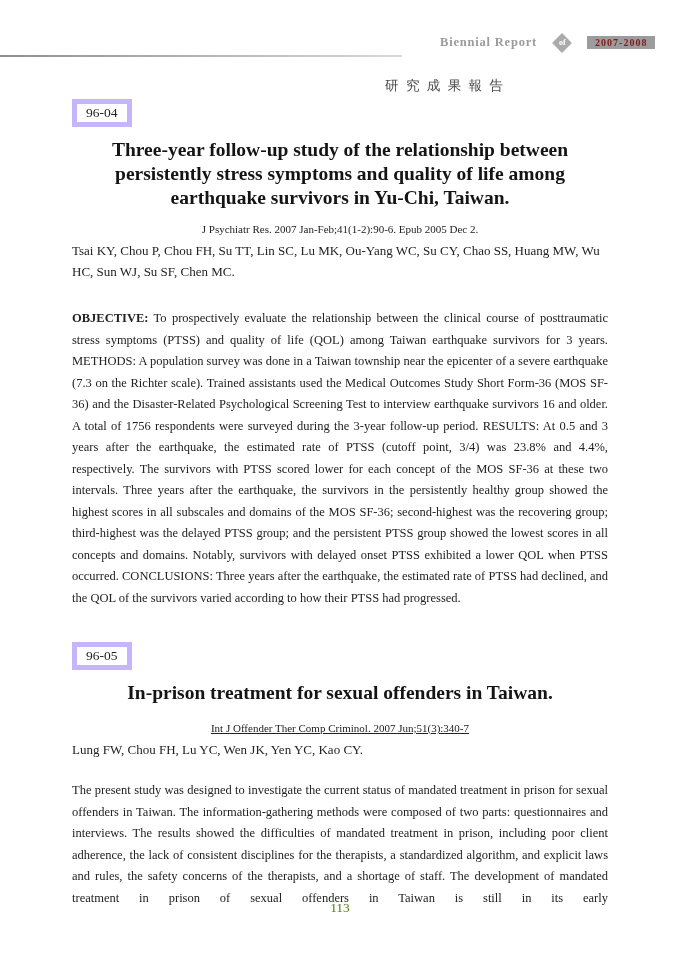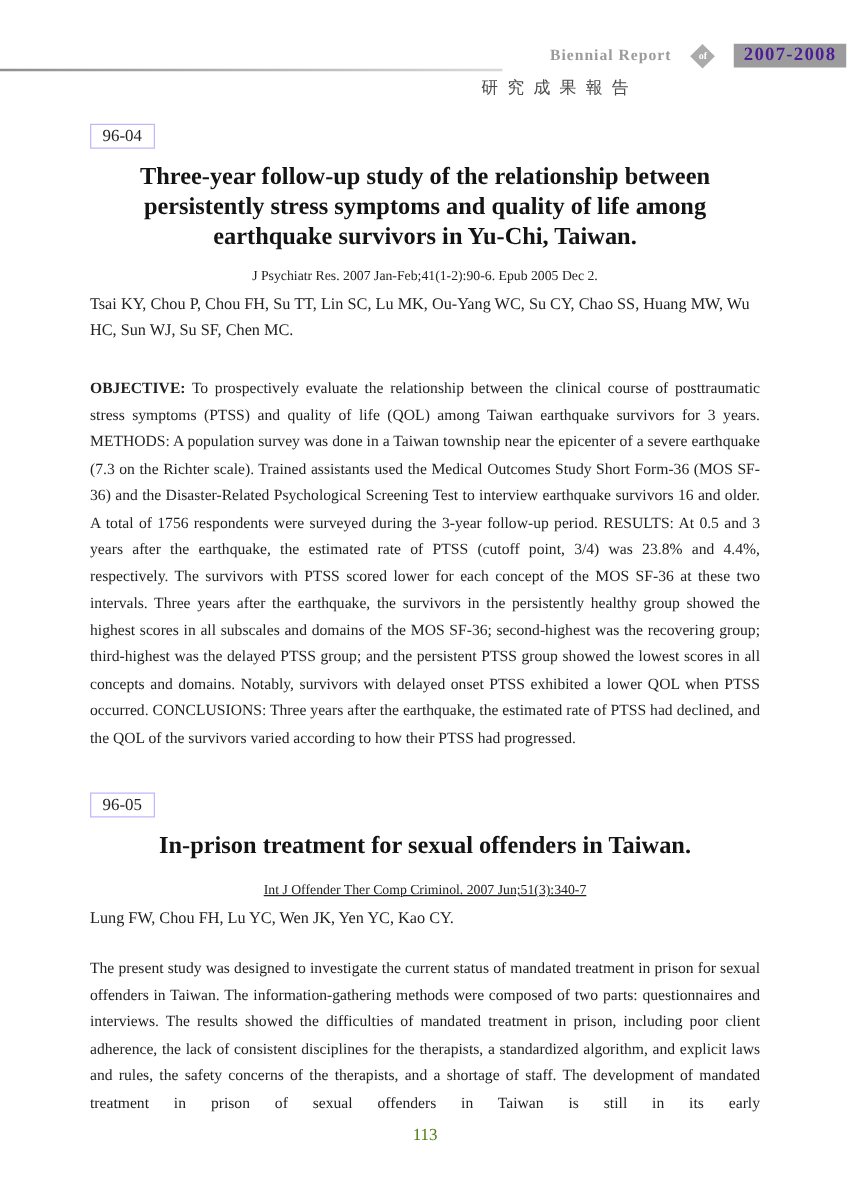"2007-2008" .years-badge { color: #4c1d95 -> #7f1d1d; font-size: 15px -> 10px }
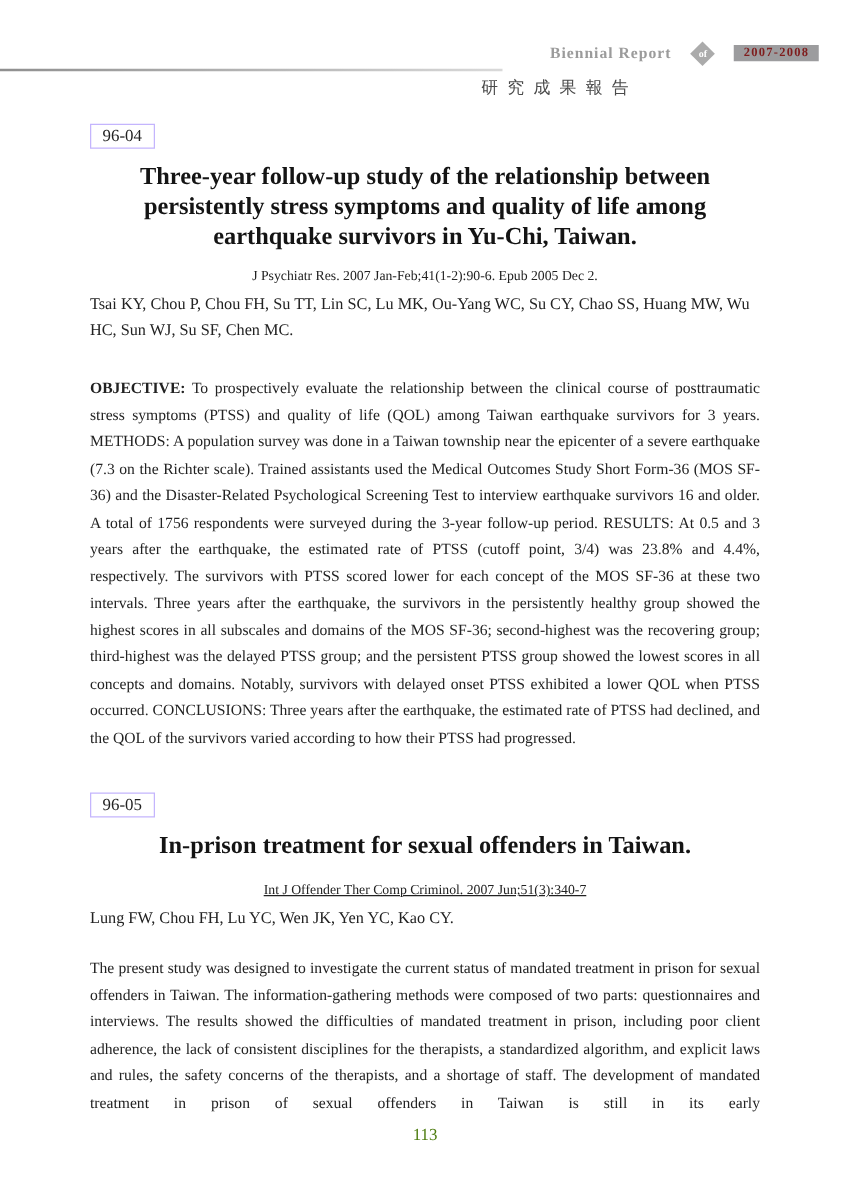"研 究 成 果 報" .chinese-caption { top: 61px -> 77px }
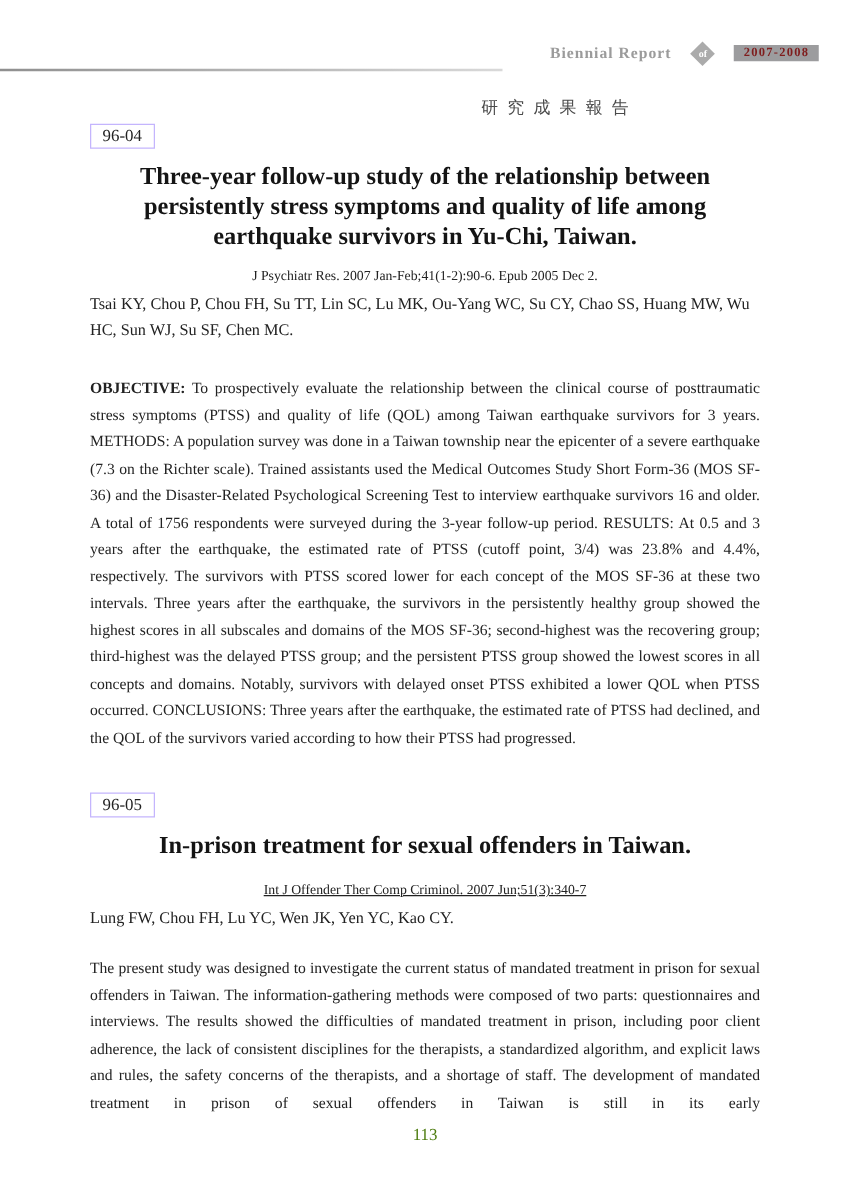"96-04" .entry-id-box { border: 1px solid #c4b5fd -> 5px solid #c4b5fd }
